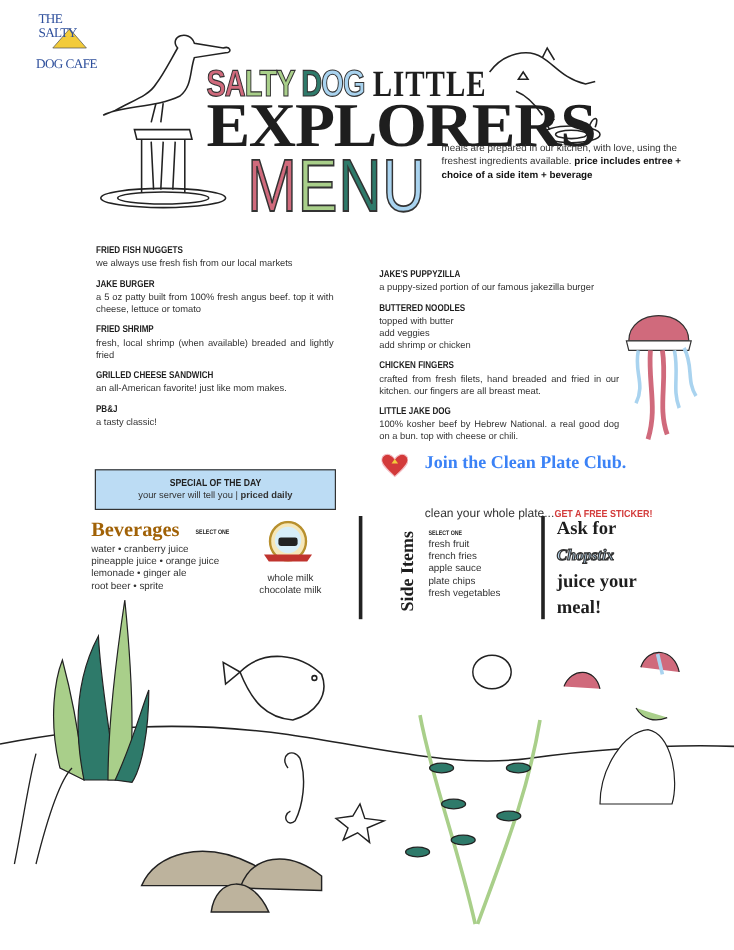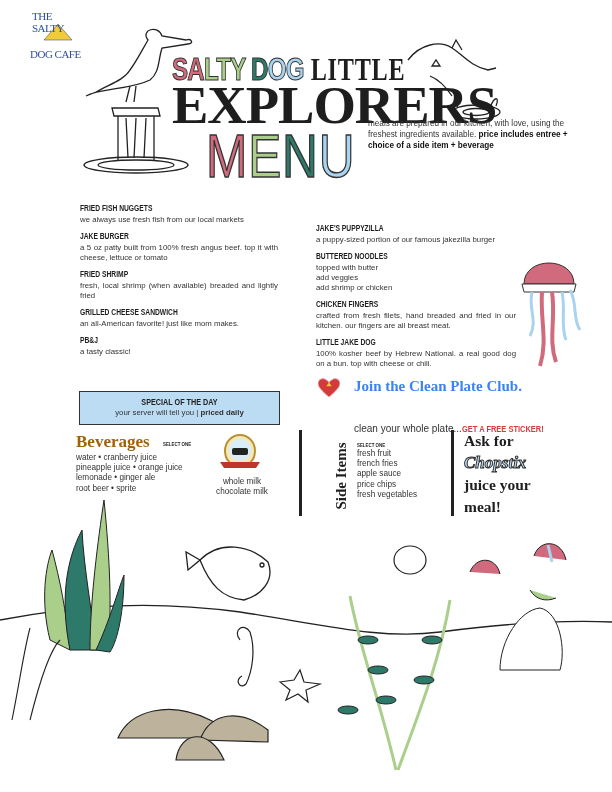"Chopstix" .chop .blue { font-size: 17px -> 13px }
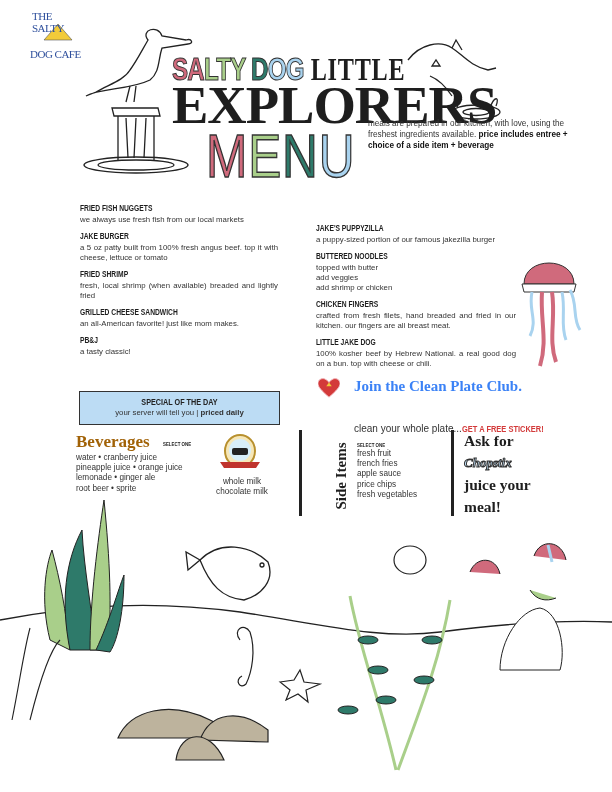"price chips" div { text: price -> plate }
